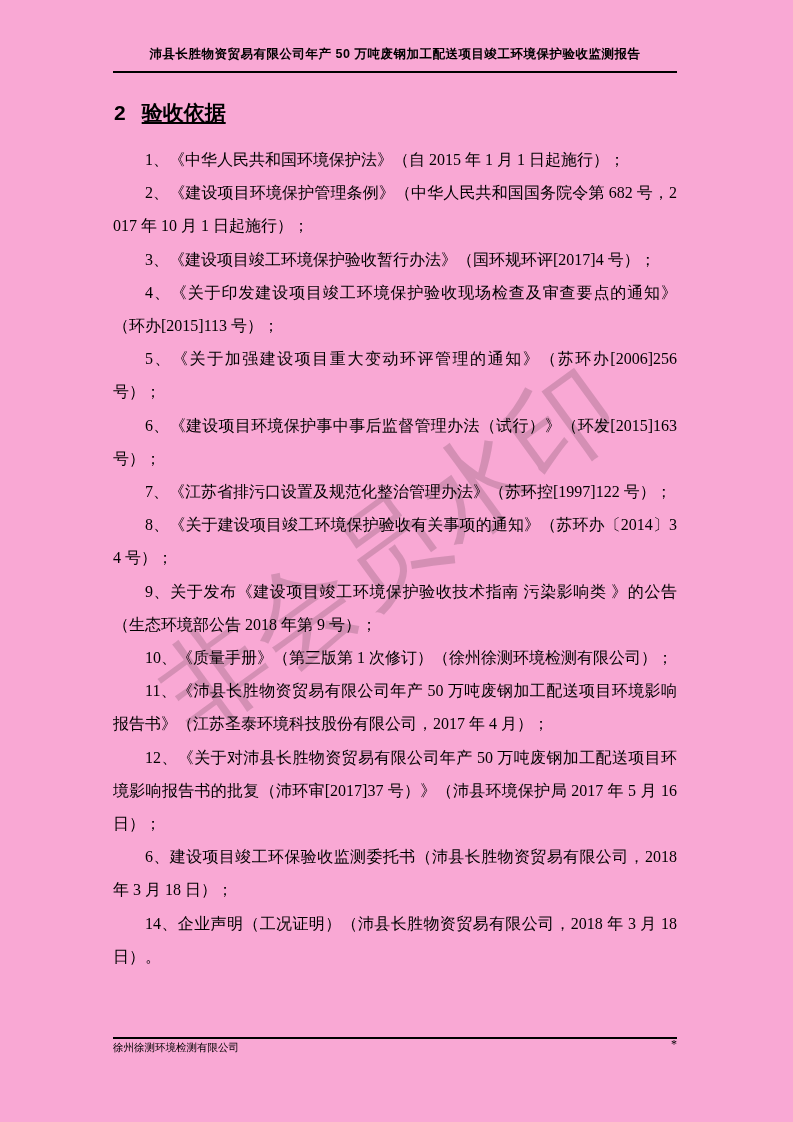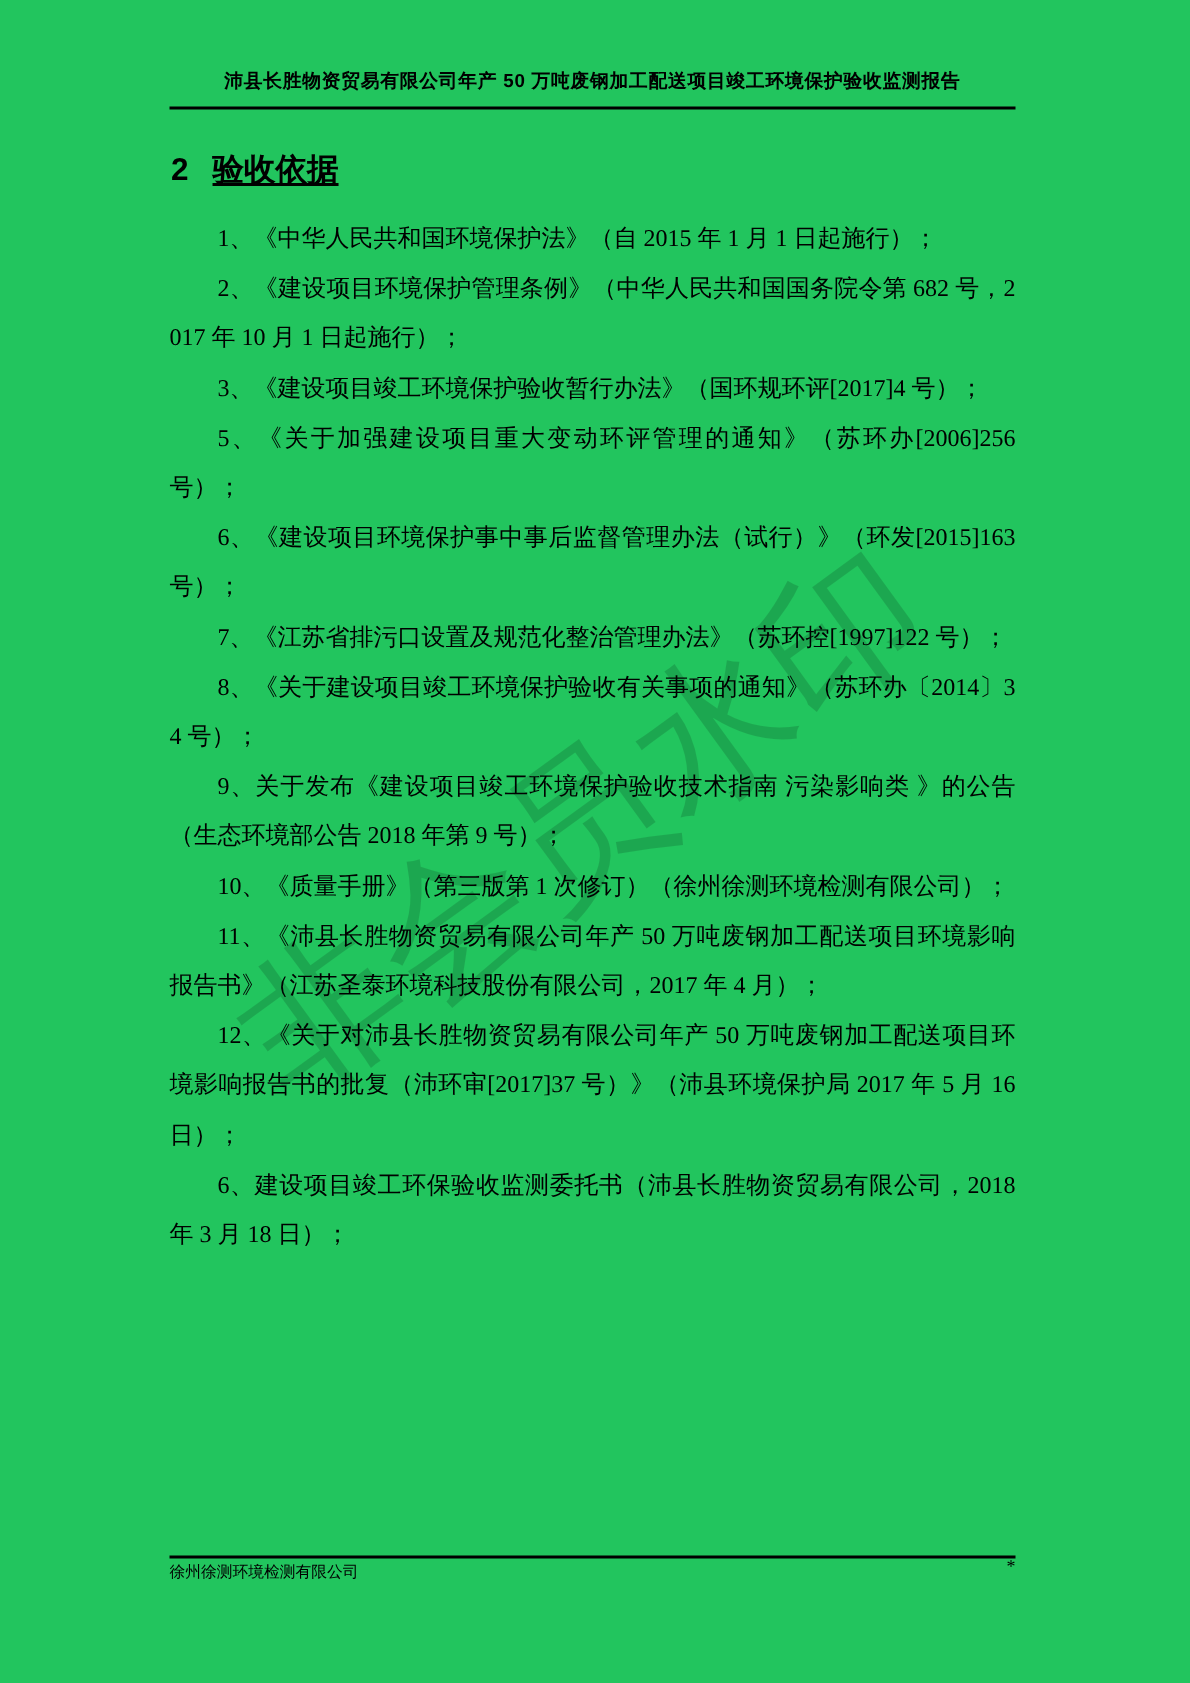"沛县长胜物资贸易有限公司年产 50 万吨废钢加工配送项目竣工环境保护验收监测报告" .page { background: #22c55e -> #f9a8d4 }
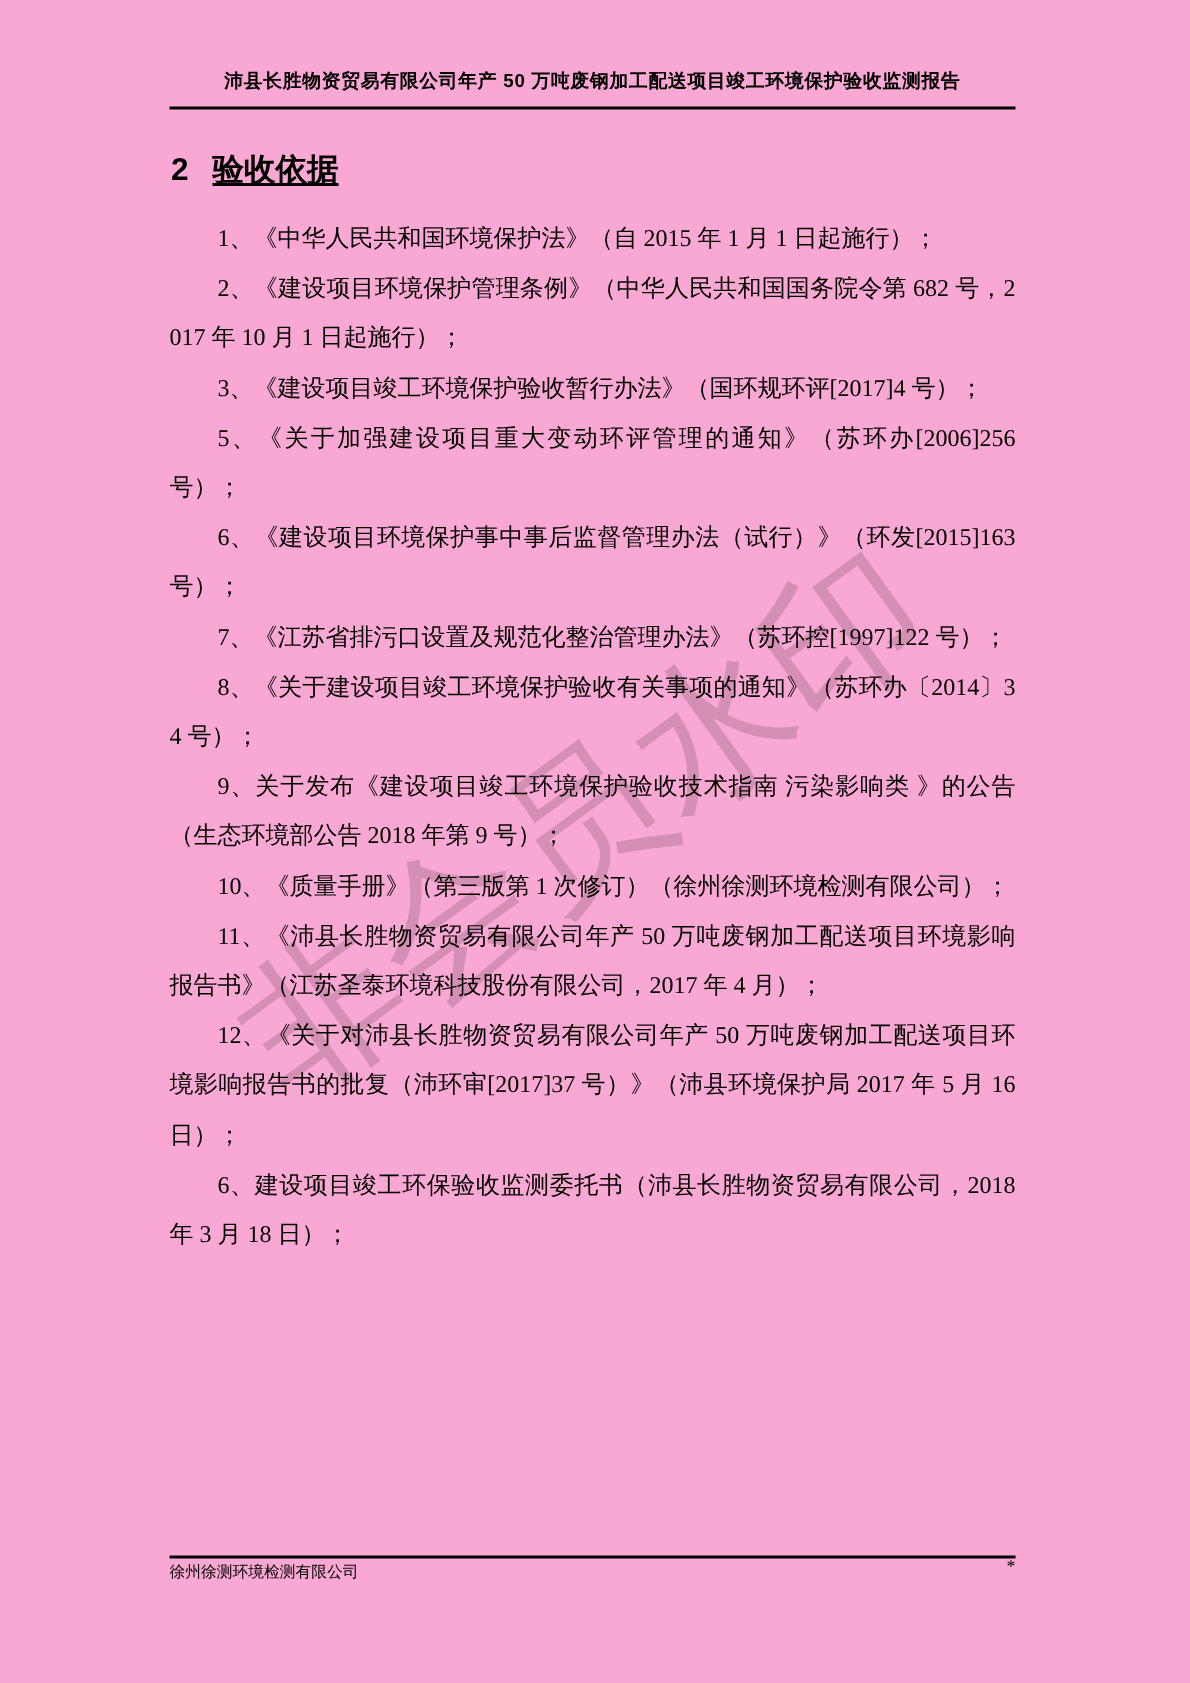"4、《关于印发建设项目竣工环境保护验收现场检查及审查要点的通知》（环办[2015" p { html: none -> <p>4、《关于印发建设项目竣工环境保护验收现场检查及审查要点的通知》（环办[2015]113 号）；</p> }
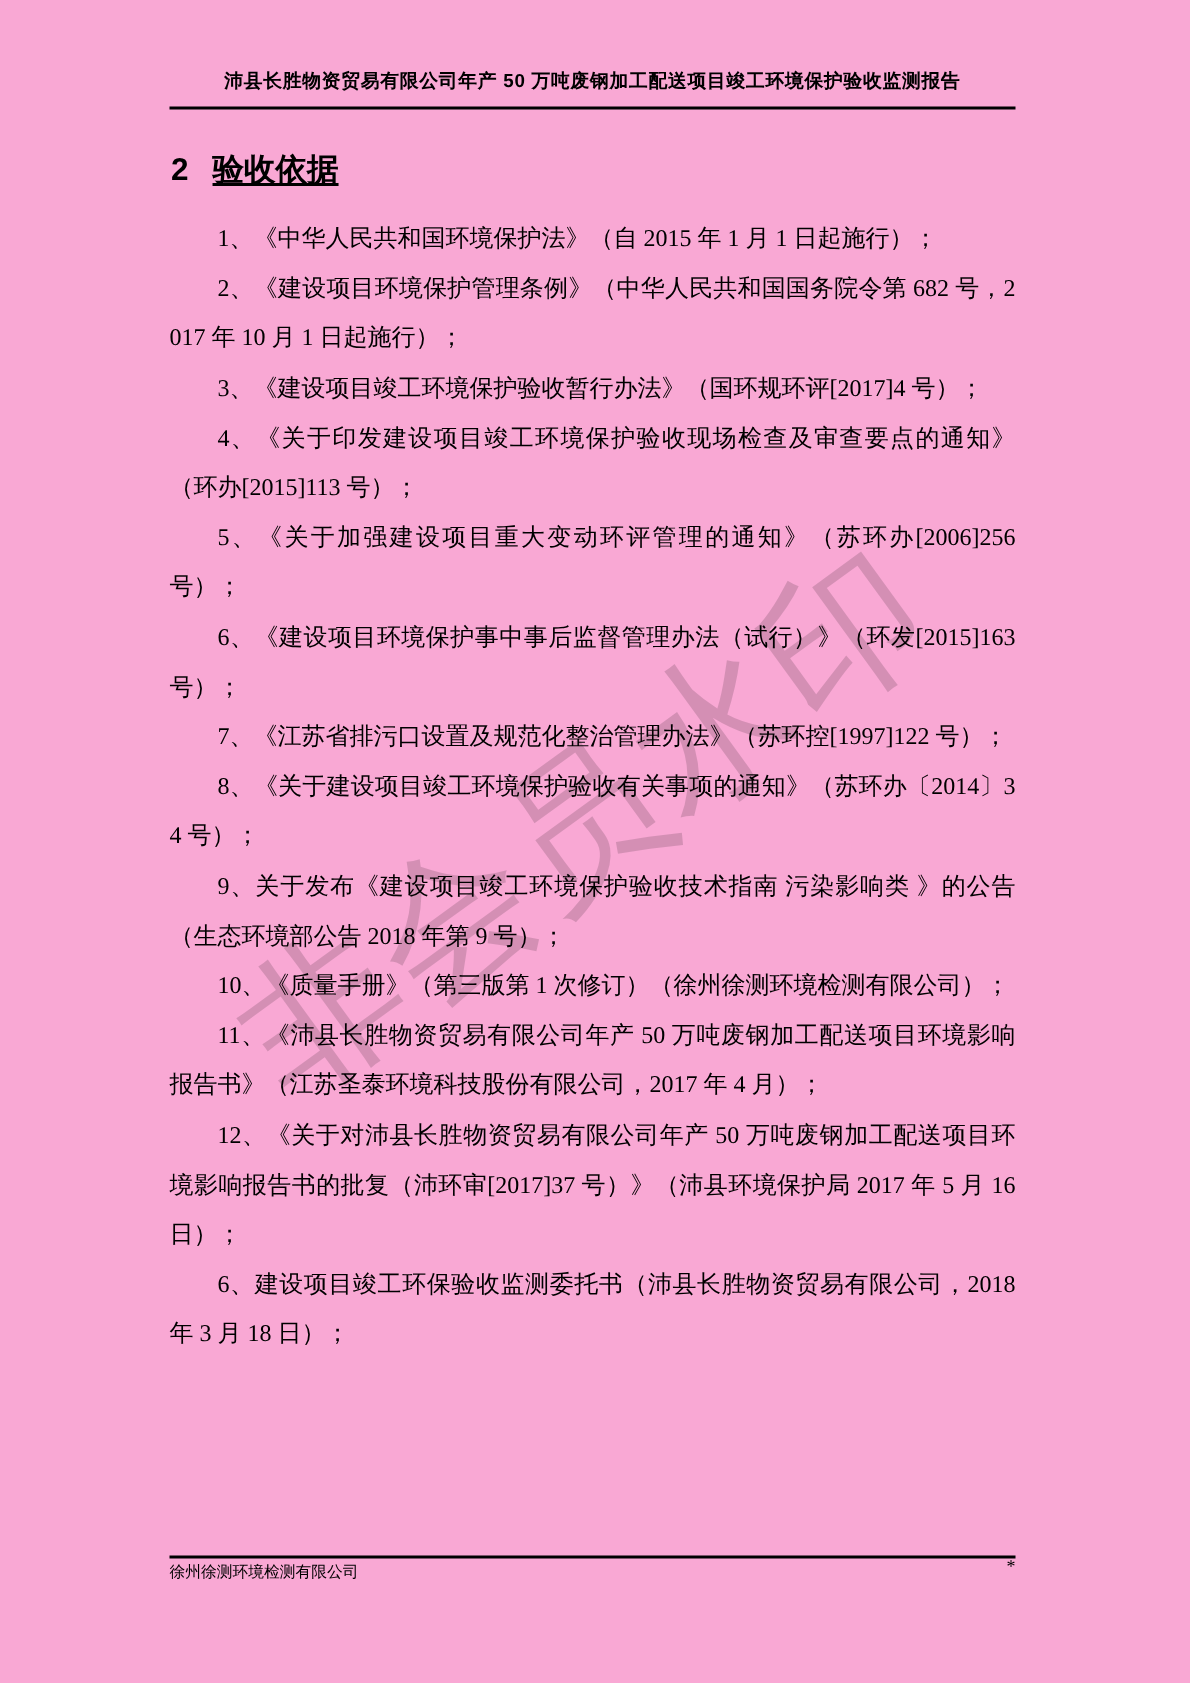"14、企业声明（工况证明）（沛县长胜物资贸易有限公司，2018 年 3 月 18" p { html: none -> <p>14、企业声明（工况证明）（沛县长胜物资贸易有限公司，2018 年 3 月 18 日）。</p> }
